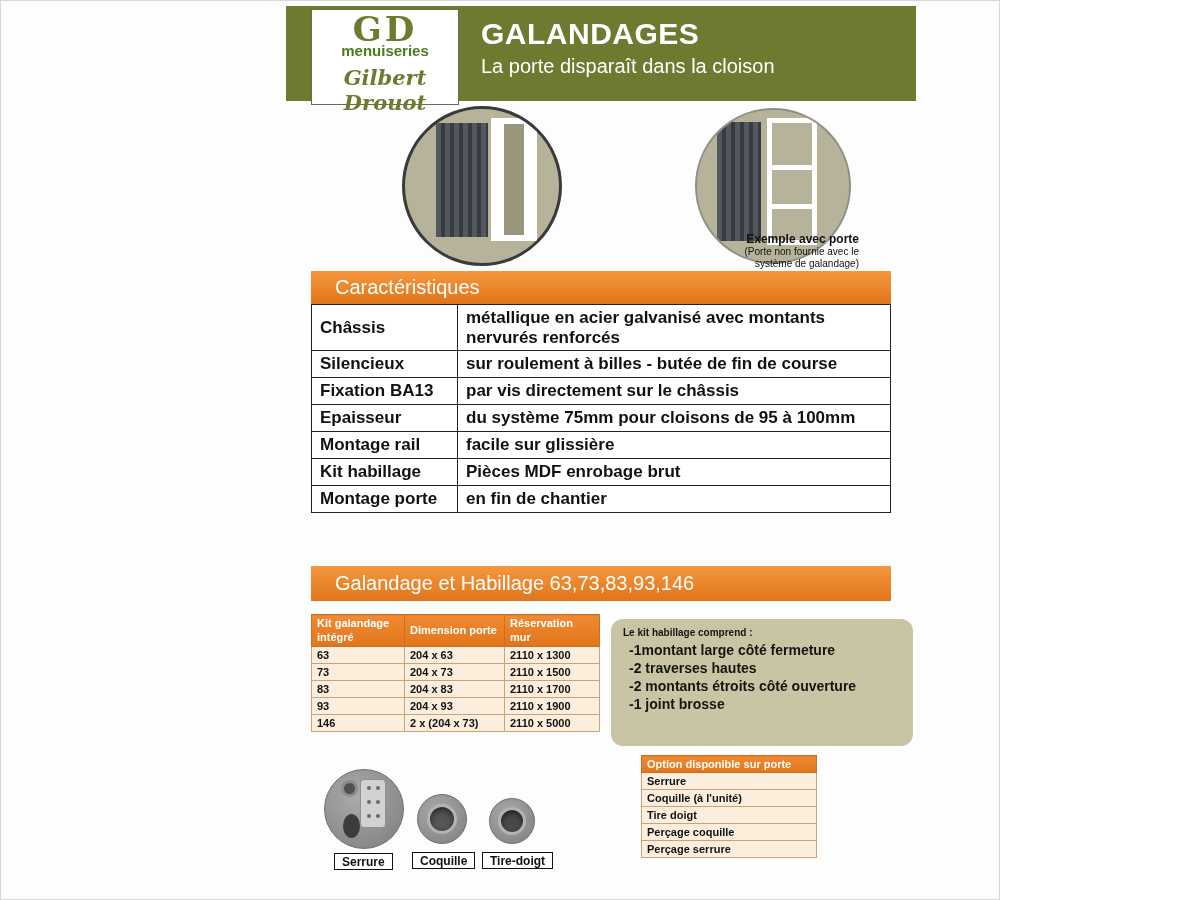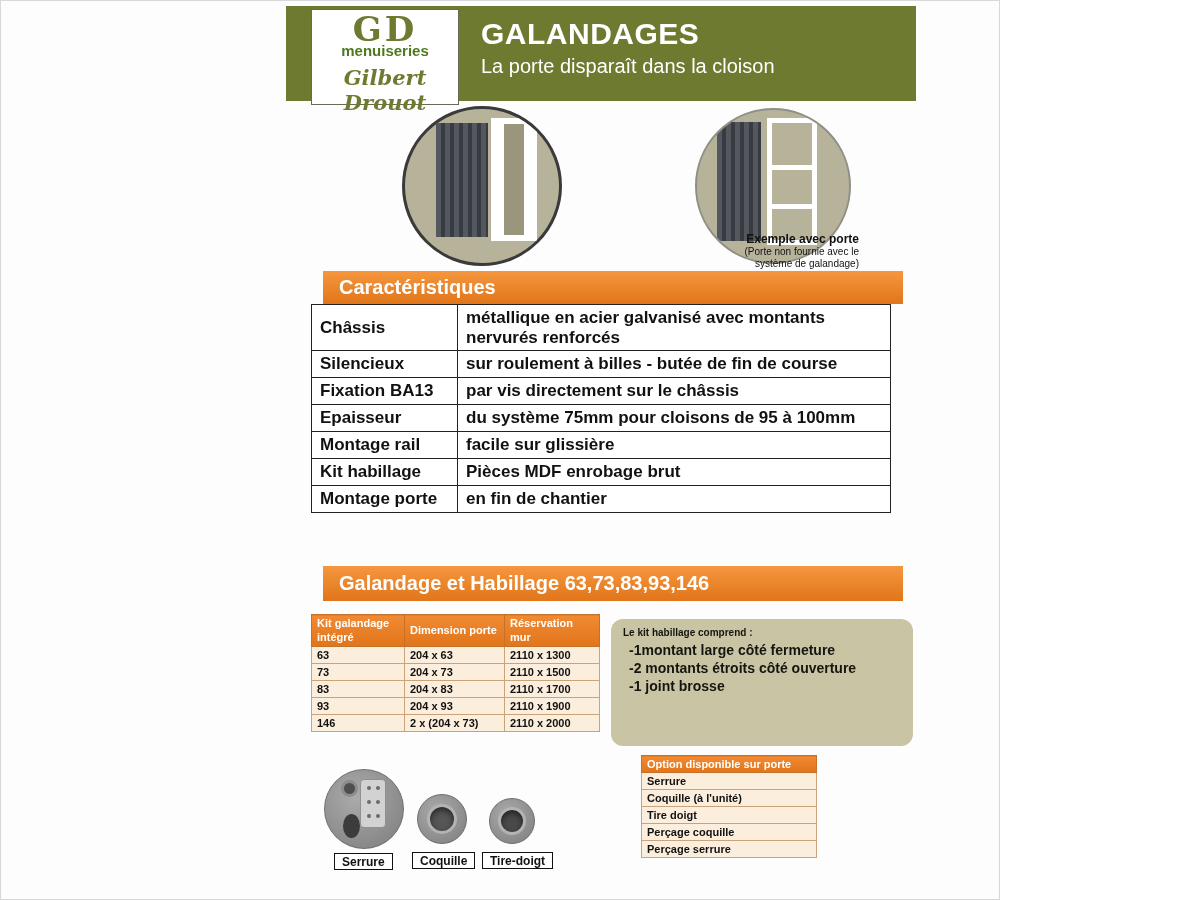"Caractéristiques" .banner { font-weight: bold -> normal; left: 322px -> 310px; padding-left: 16px -> 24px }
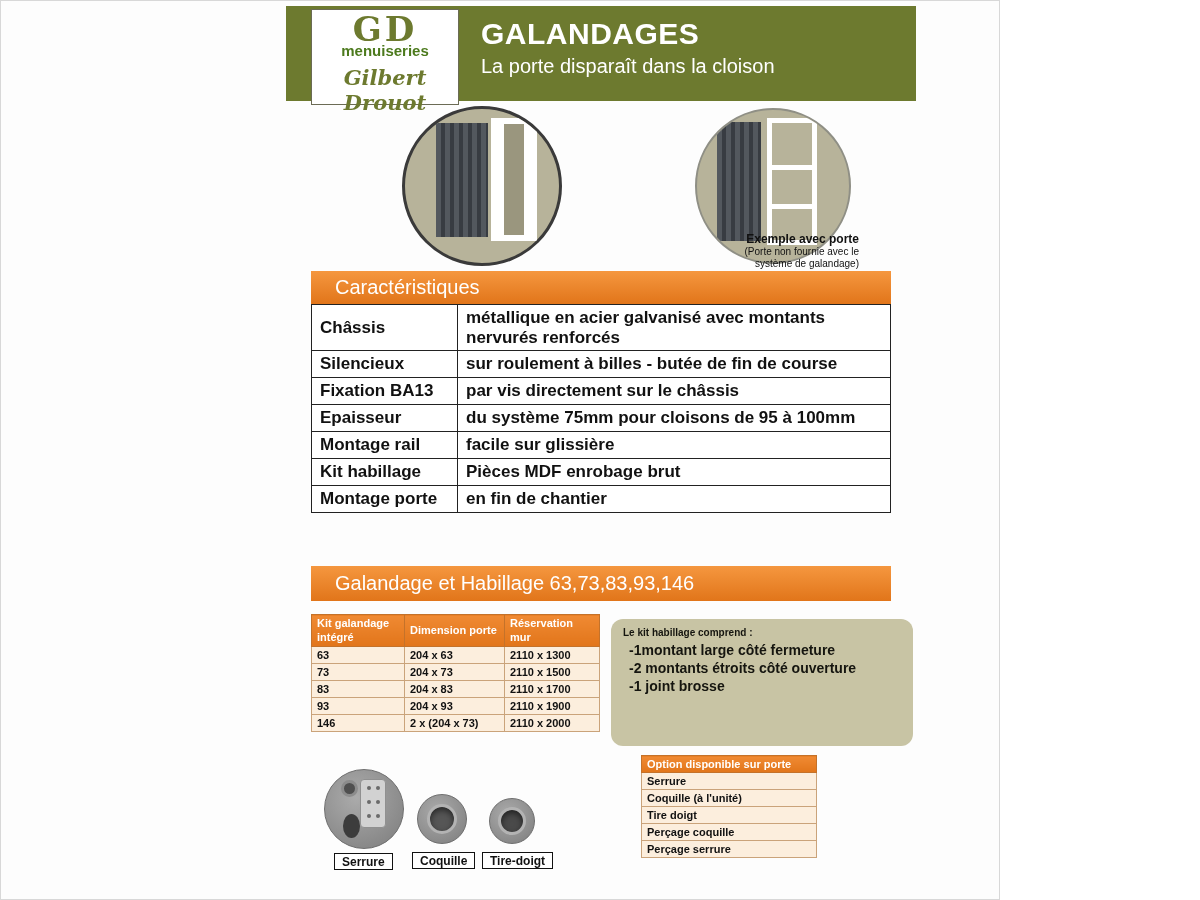"-2 traverses hautes" div.kit-item { html: none -> <div>-2 traverses hautes</div> }
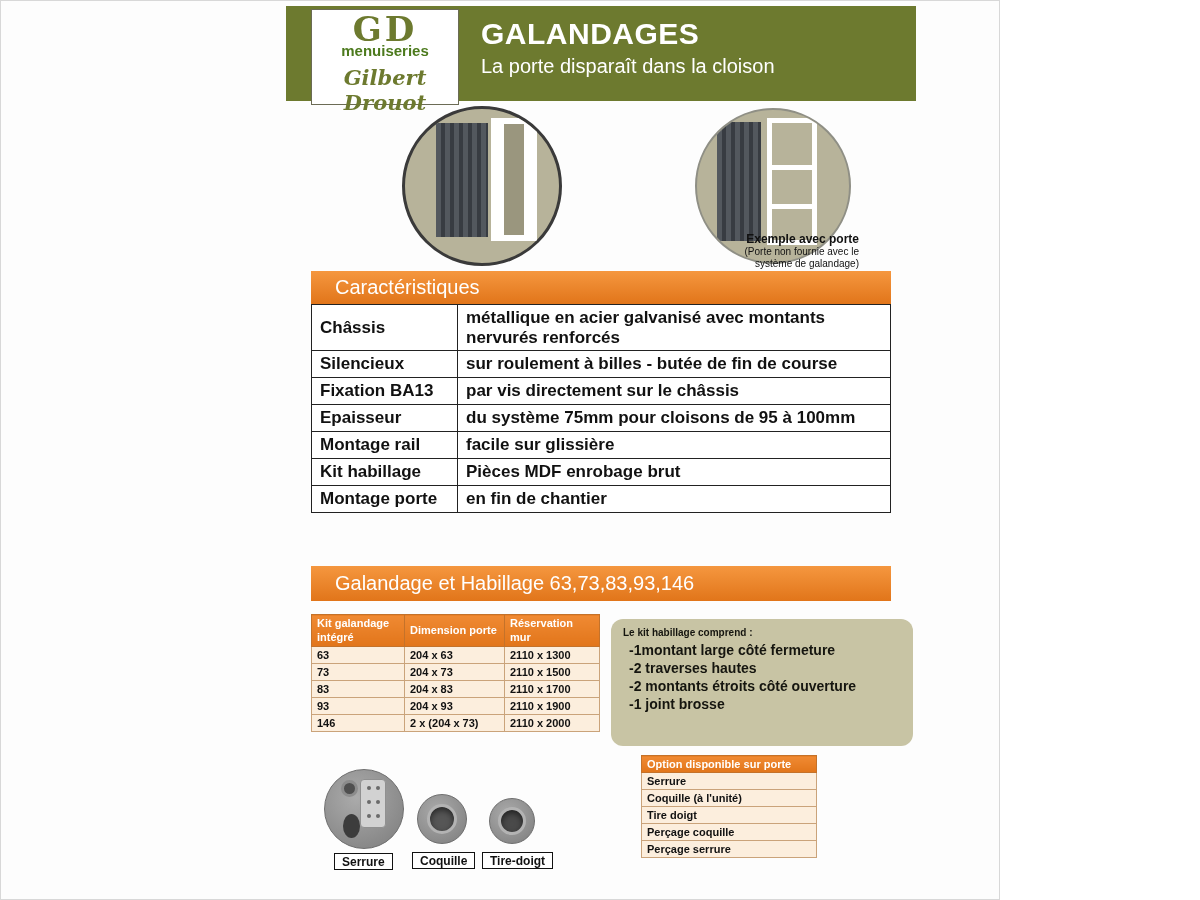"2110 x 2000" td { text: 2000 -> 5000 }
